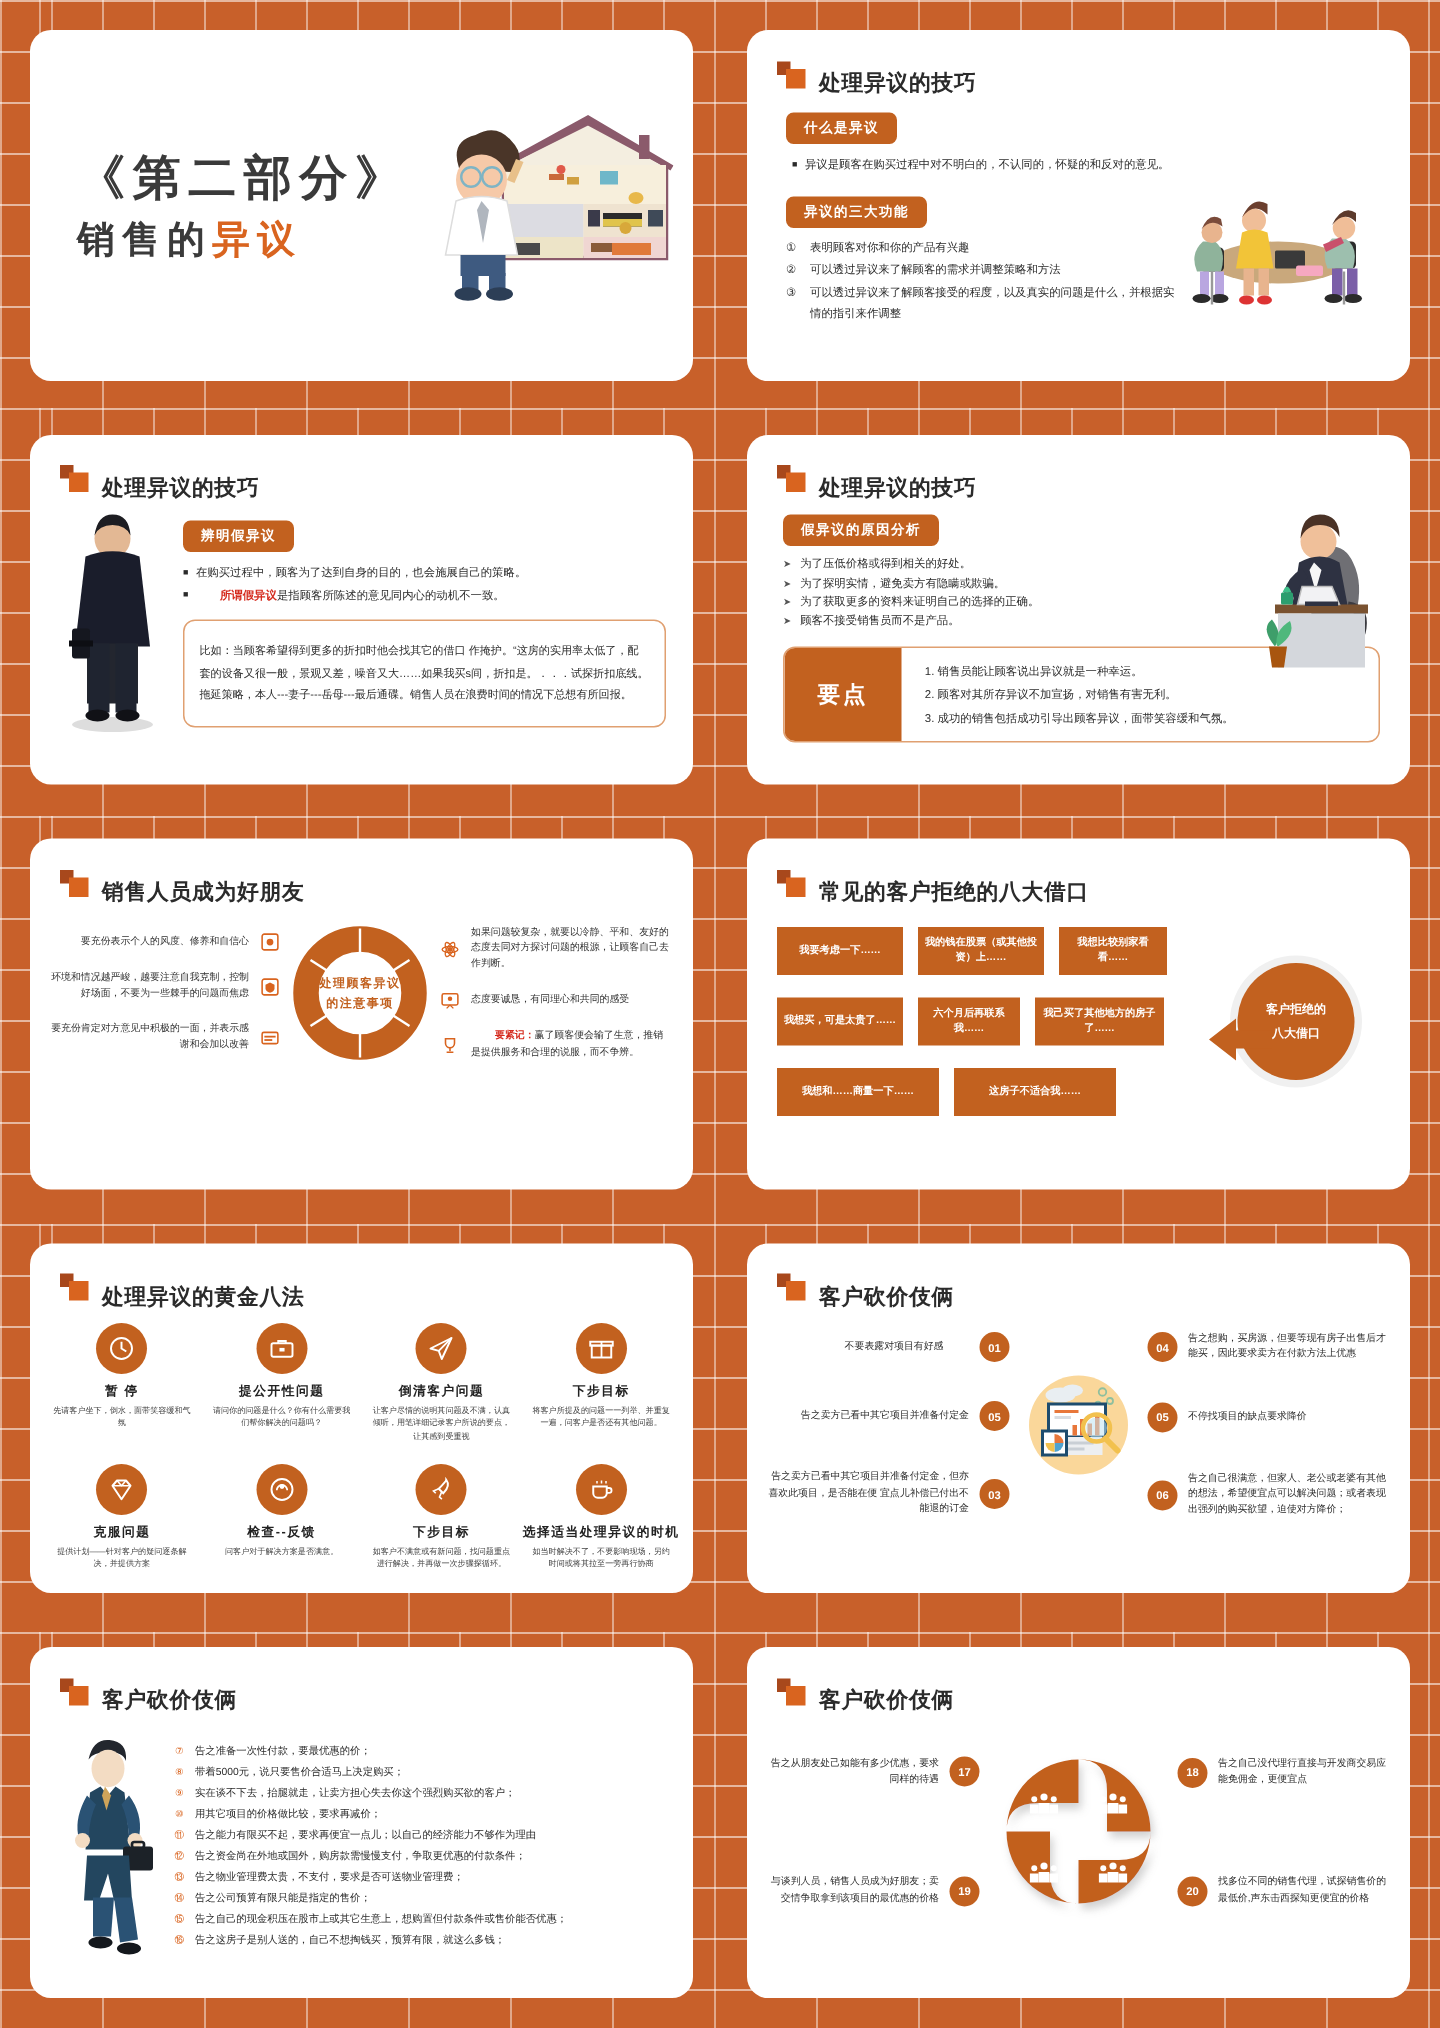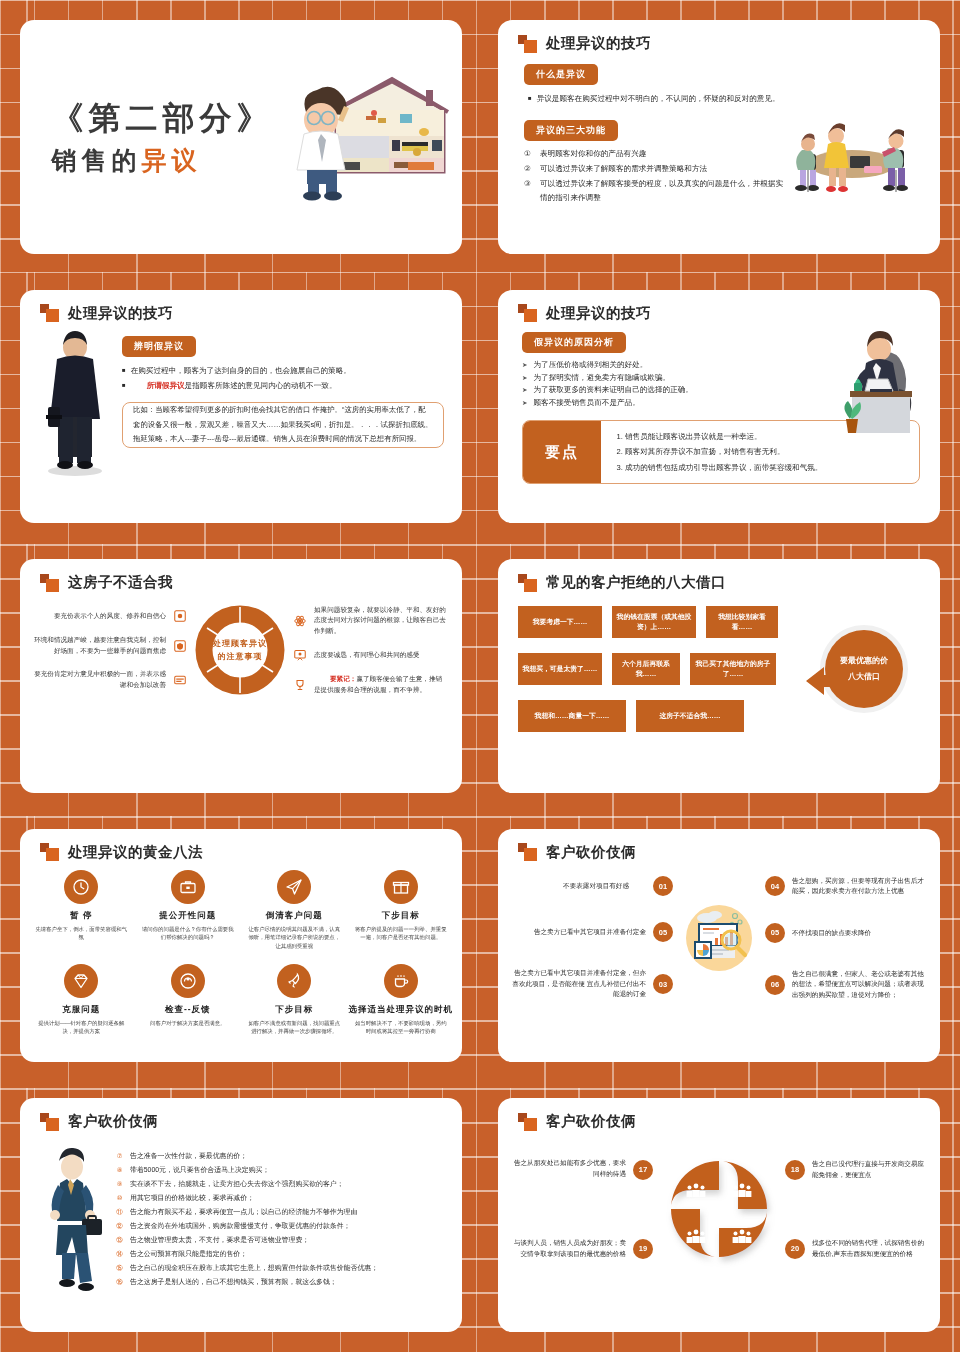"处理异议的技巧" .hdr-title { margin-top: none -> 12px }
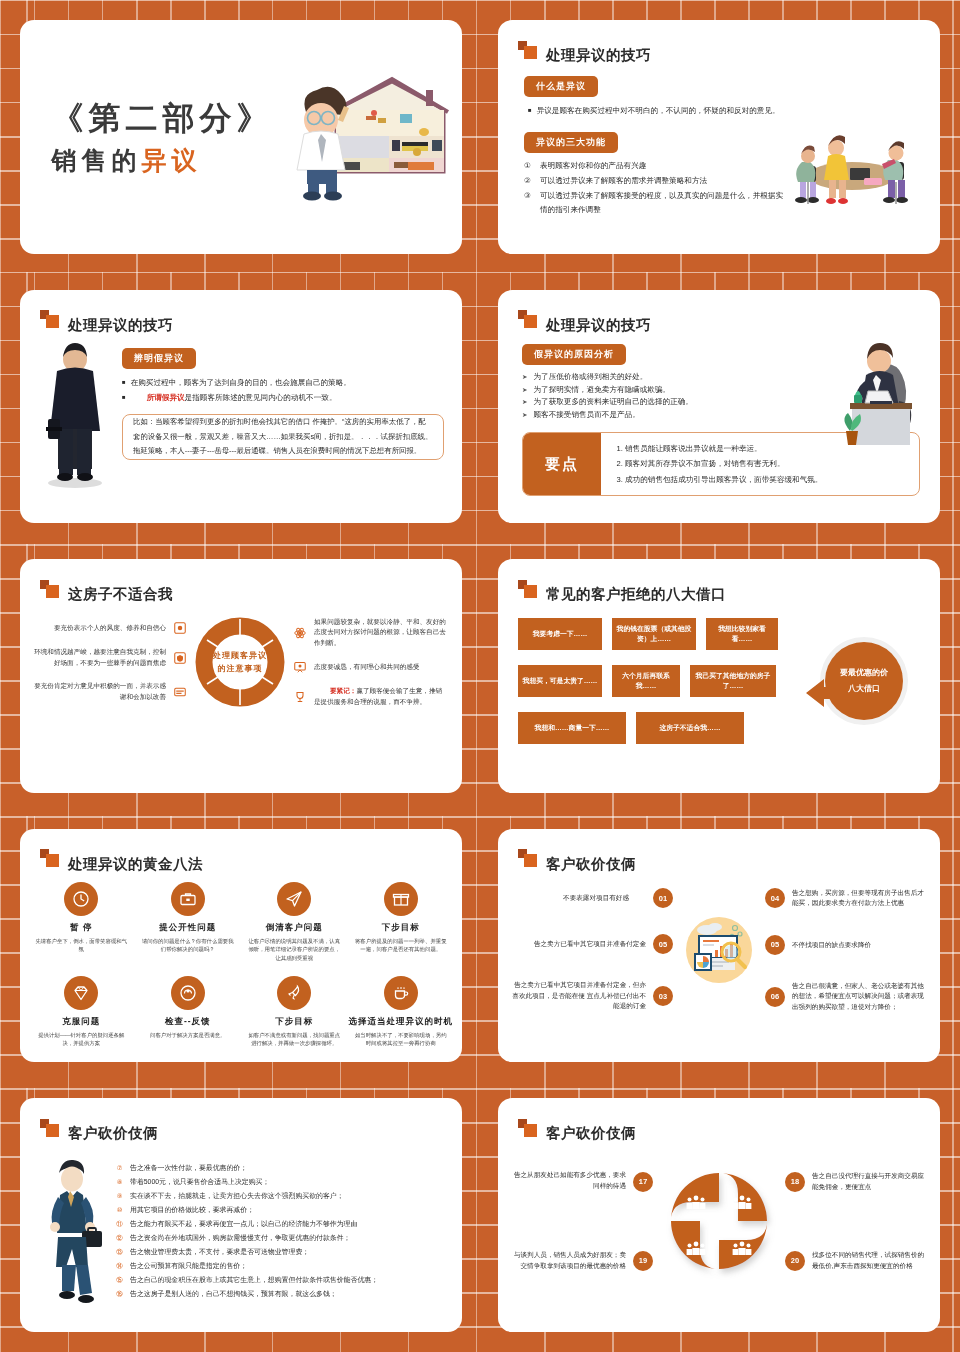"比如：当顾客希望得到更多的折扣时他会找其它的借口" .quote { padding: 0 10px -> 13px 10px }
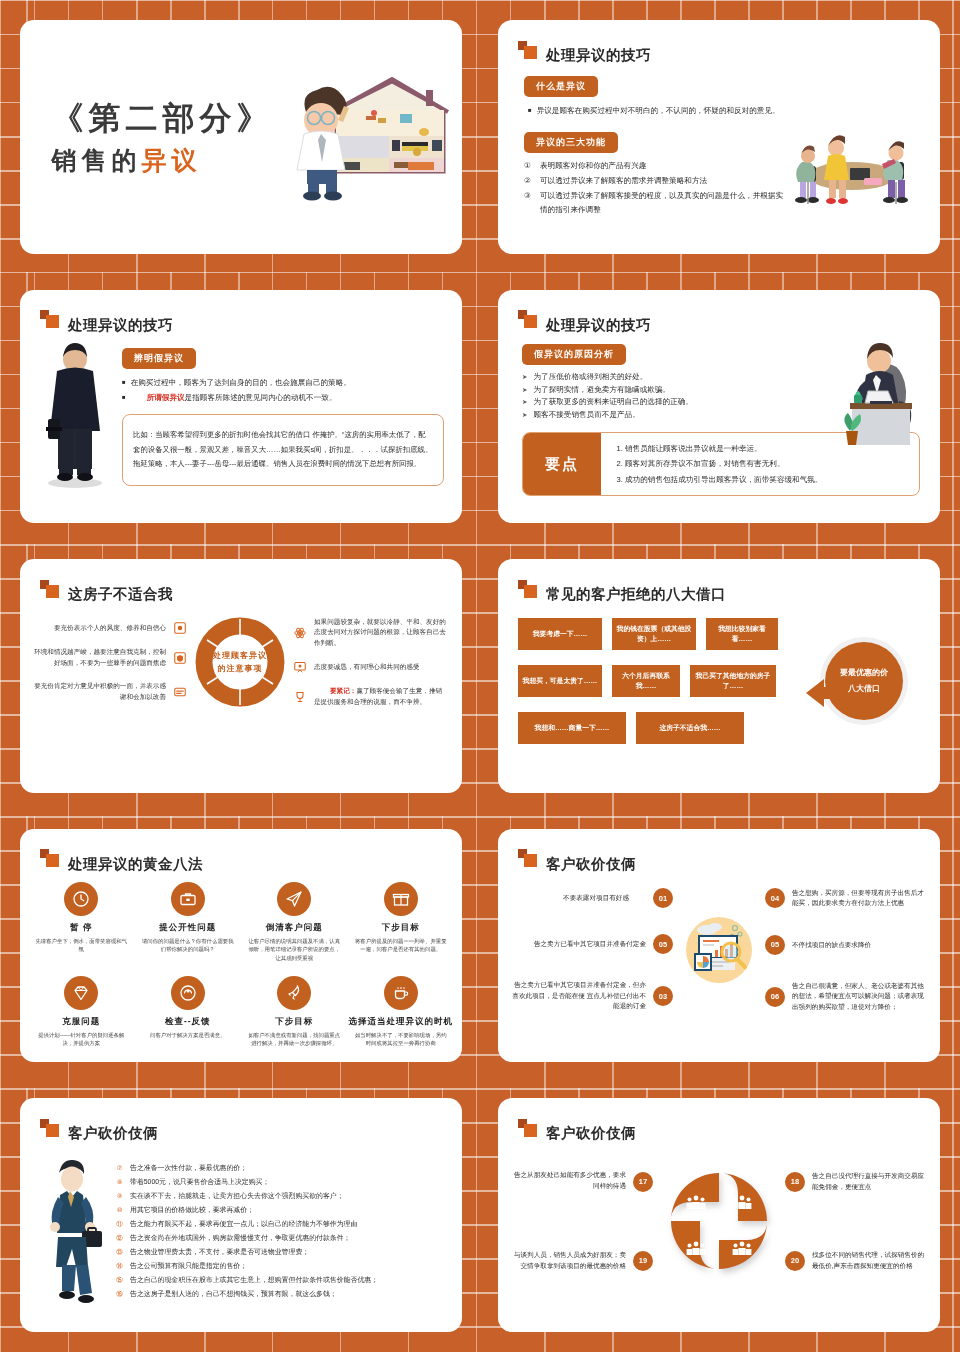"这房子不适合我" span.hdr-title { text: 这房子不适合我 -> 销售人员成为好朋友 }
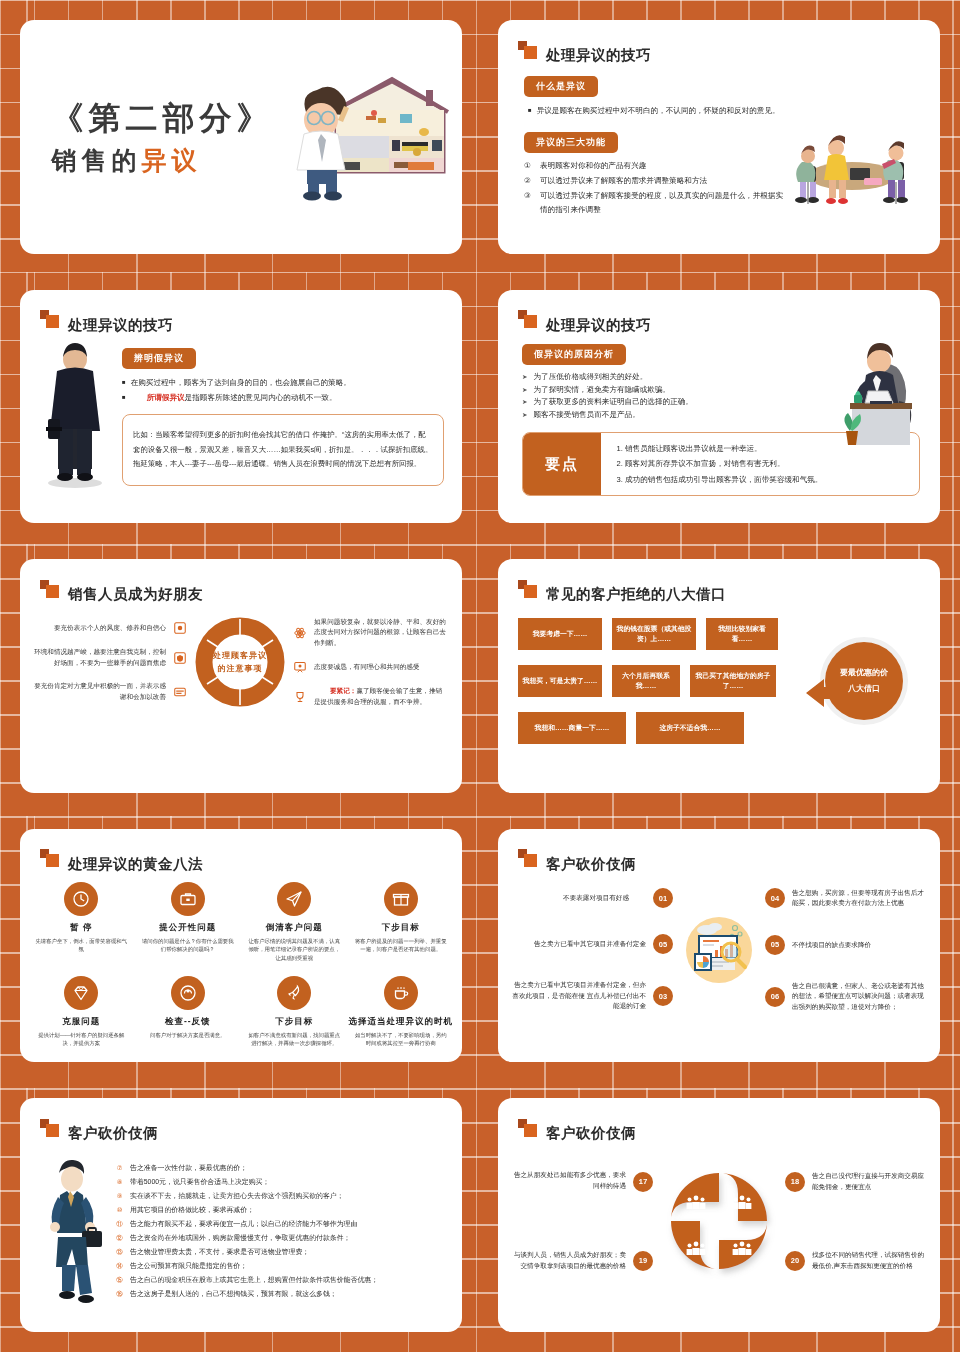"要最优惠的价" span { text: 要最优惠的价 -> 客户拒绝的 }
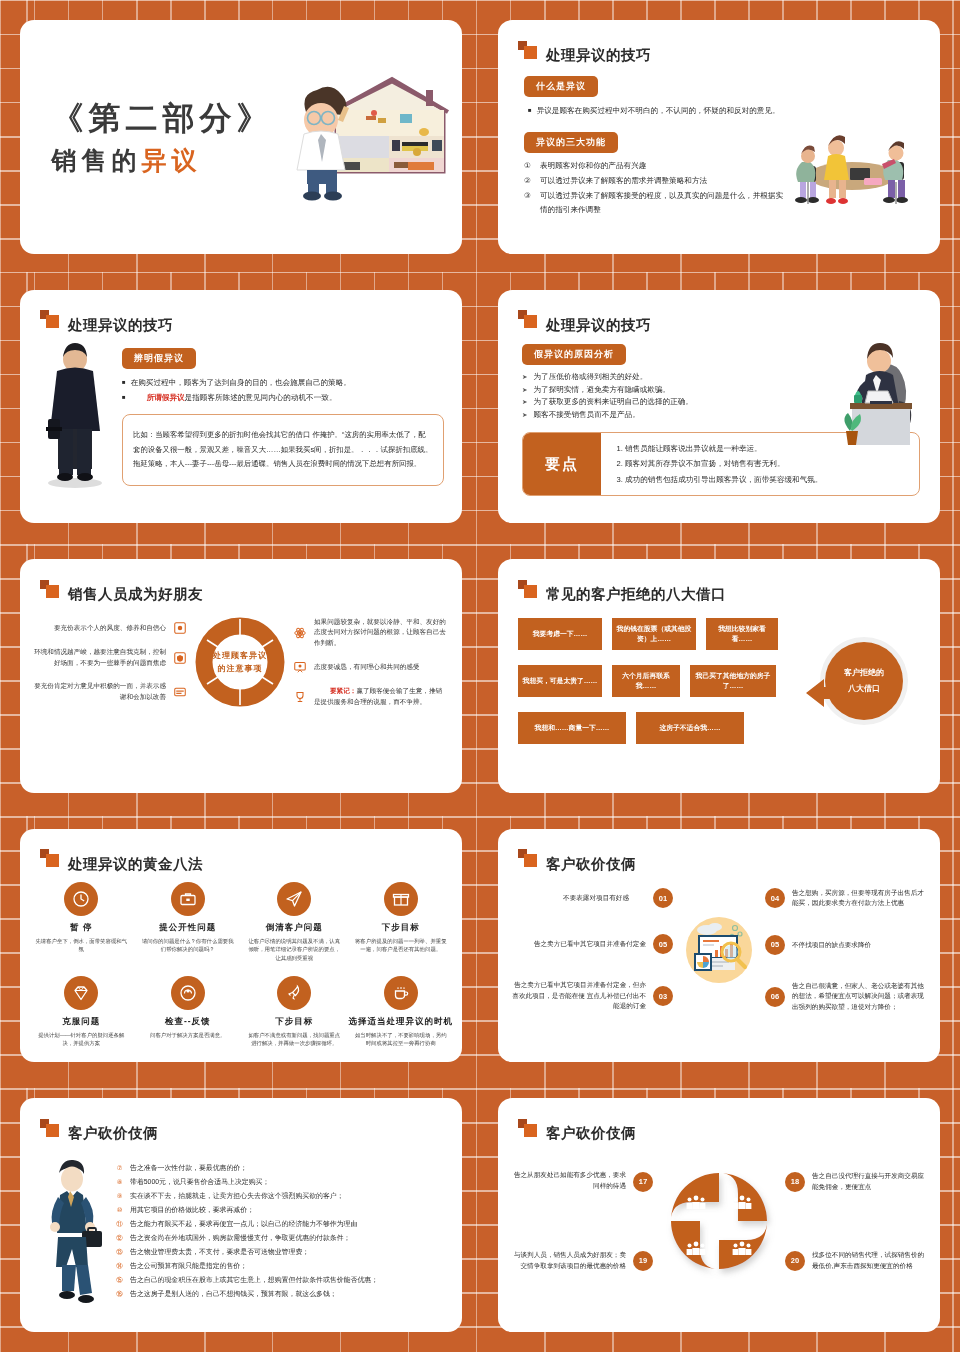"17" div { align-items: center -> none; font-family: Liberation Mono, monospace -> none }
